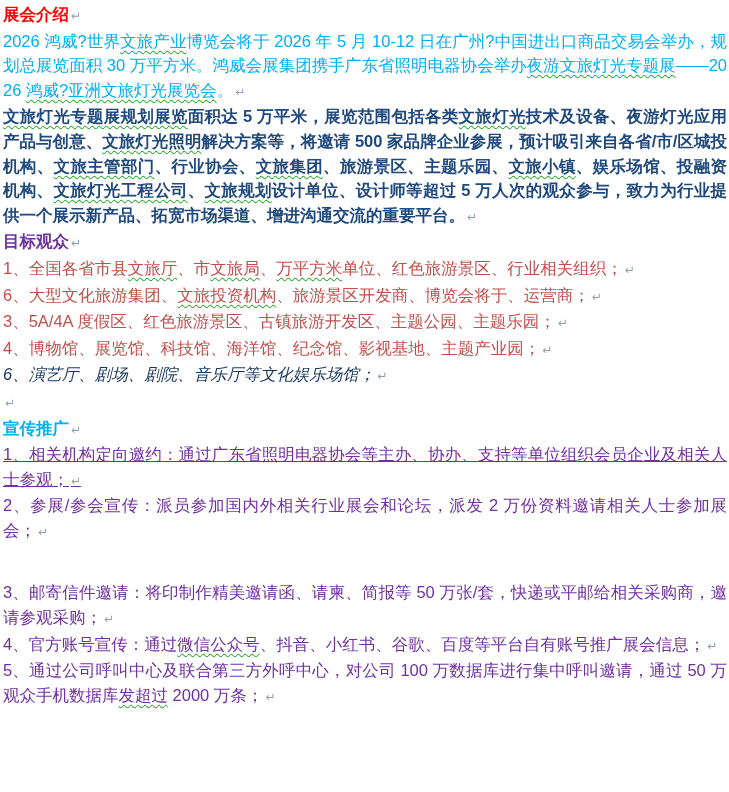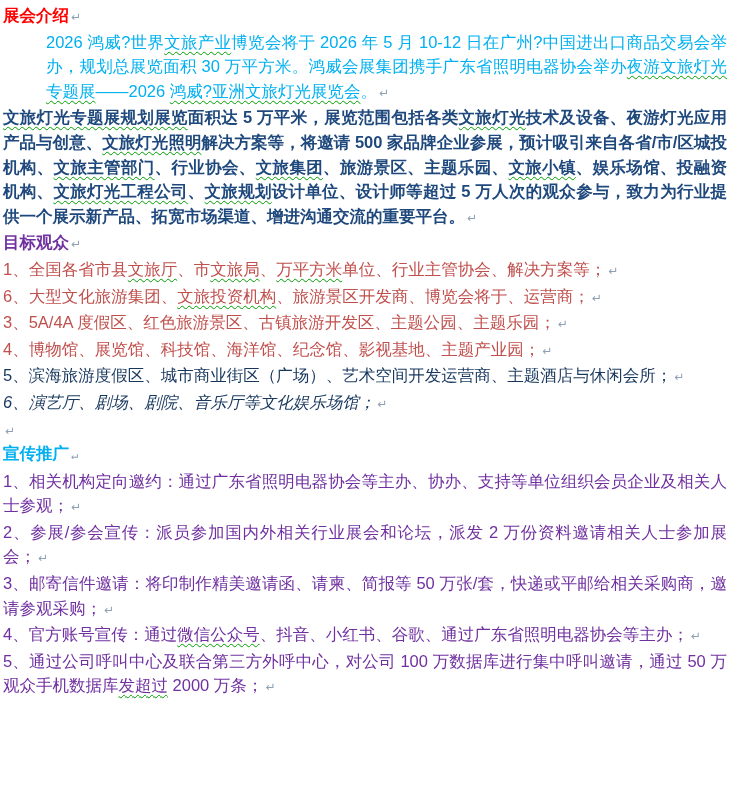"展会介绍 ↵" p.para { font-family: none -> Liberation Serif, serif }
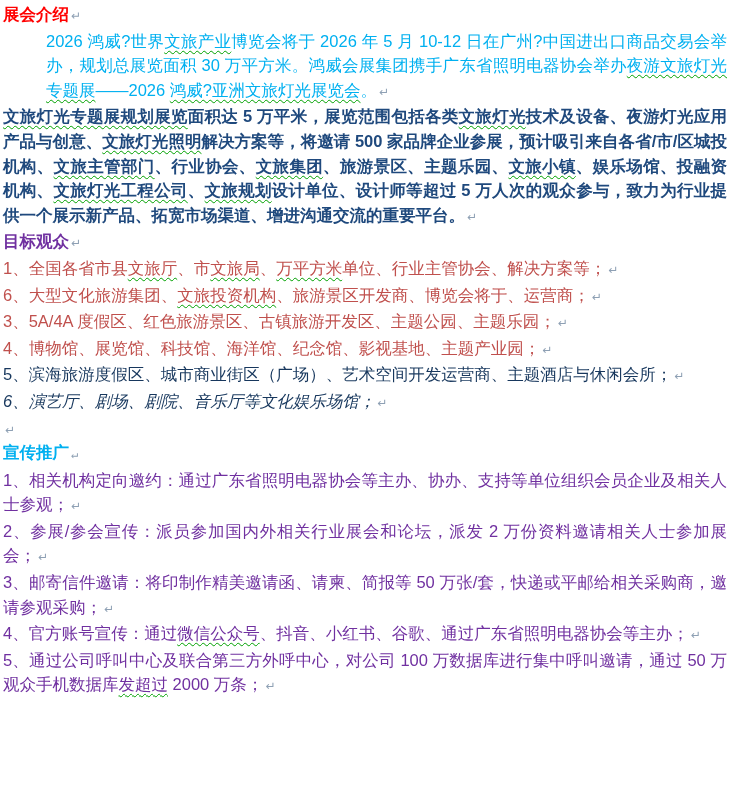"2026 鸿威?世界文旅产业博览会将于 2026 年 5" p.para { margin-left: 43px -> none }
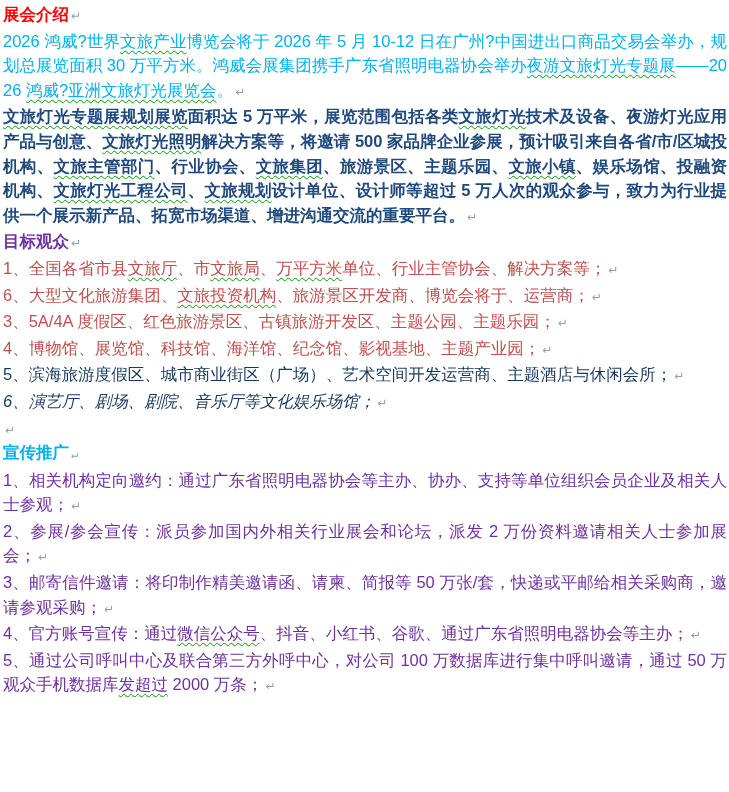"单位、行业主管协会、解决方案等；" span.run { text: 行业主管协会、解决方案等 -> 红色旅游景区、行业相关组织 }
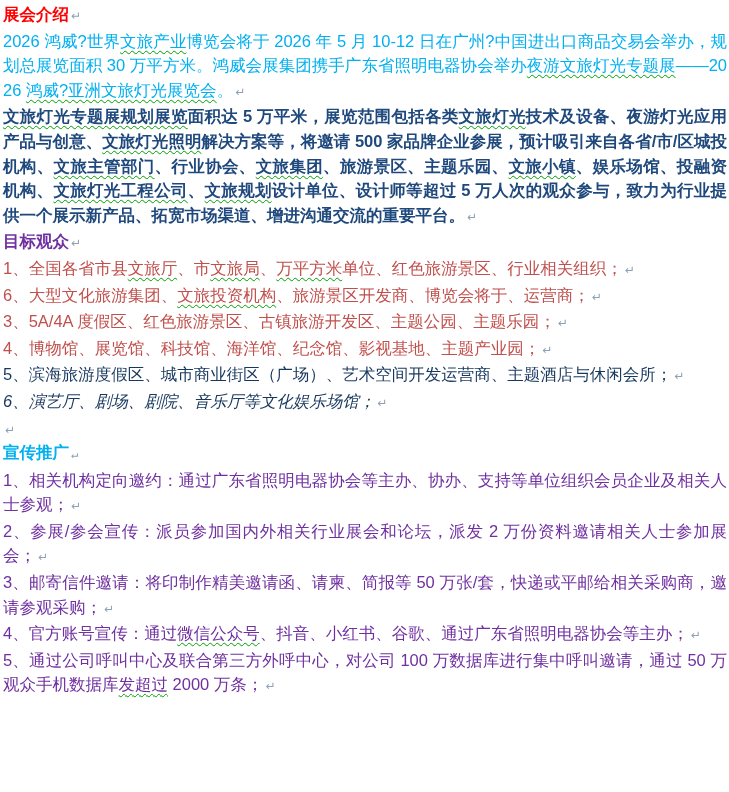"5、滨海旅游度假区、城市商业街区（广场）、艺术空间开发运营商、主题酒店与休闲会所" p.para { html: <p><span>5、滨海旅游度假区、城市商业街区（广场）、艺术空间开发运营商、主题酒店与休闲会所；</span><span>↵</span></p> -> none }
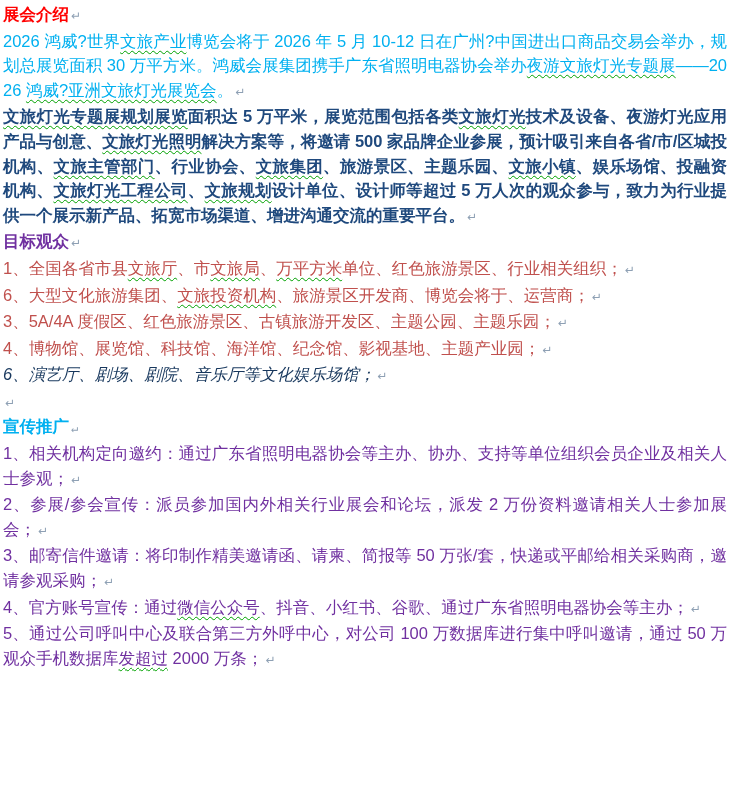"宣传推广 ↵" p.para { font-family: Liberation Mono, monospace -> none }
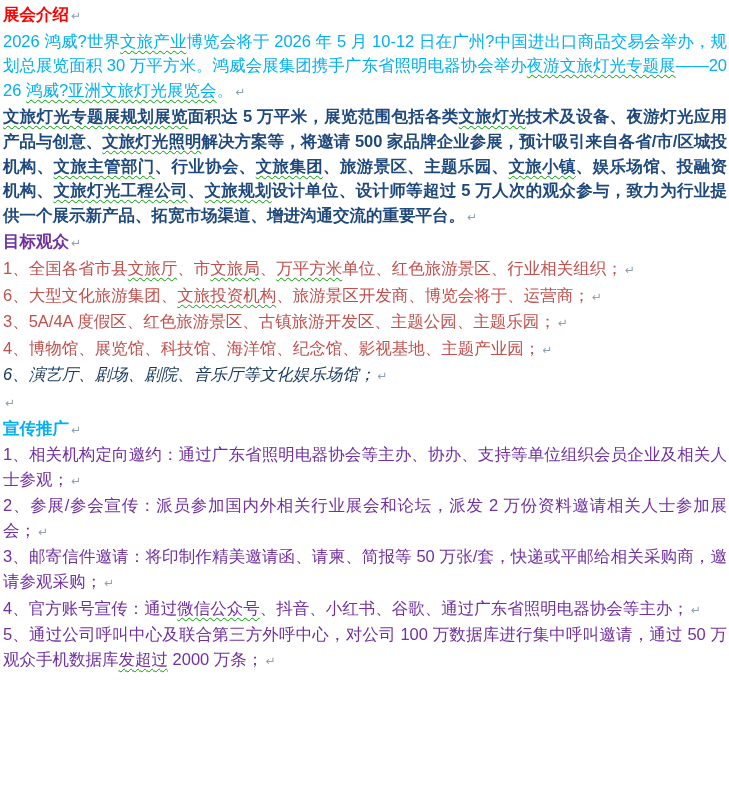"1、相关机构定向邀约：通过广东省照明电器协会等主办、协办、支持等单位组织会员企业" p.para { text-decoration: none -> underline }
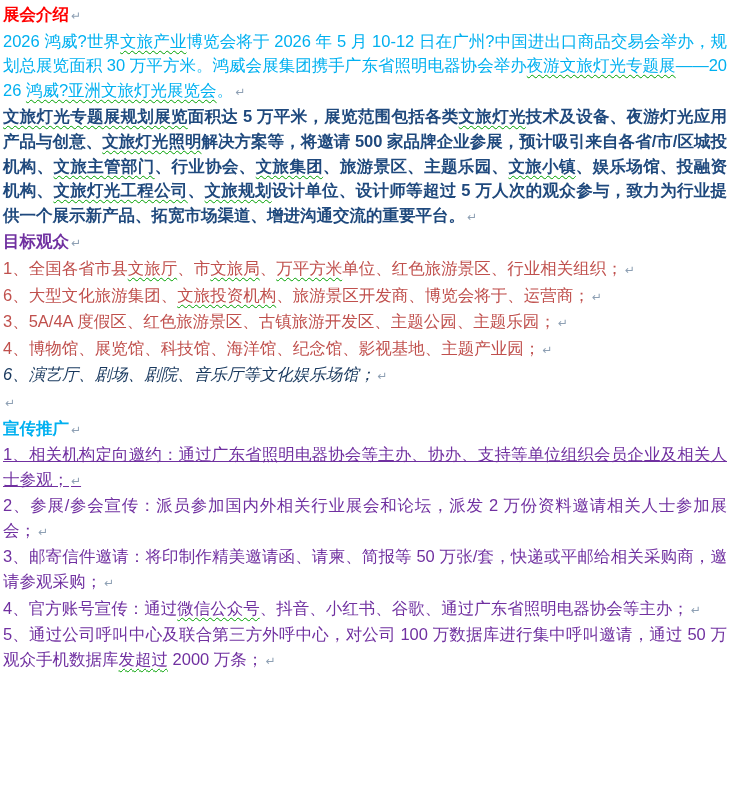"3、邮寄信件邀请：将印制作精美邀请函、请柬、简报等 50" p.para { margin-top: none -> 36px }
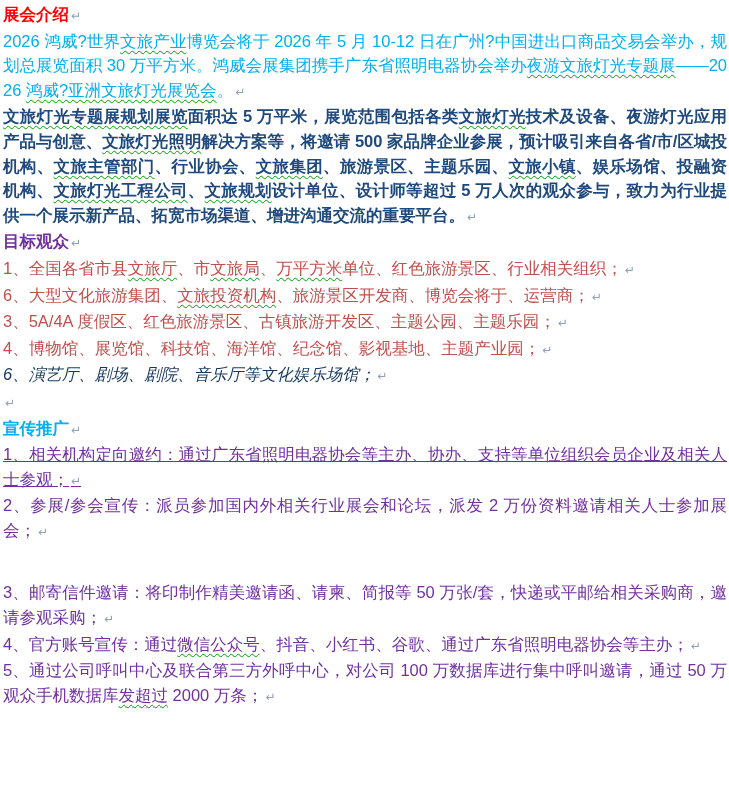"、抖音、小红书、谷歌、通过广东省照明电器协会等主办；" span.run { text: 通过广东省照明电器协会等主办 -> 百度等平台自有账号推广展会信息 }
